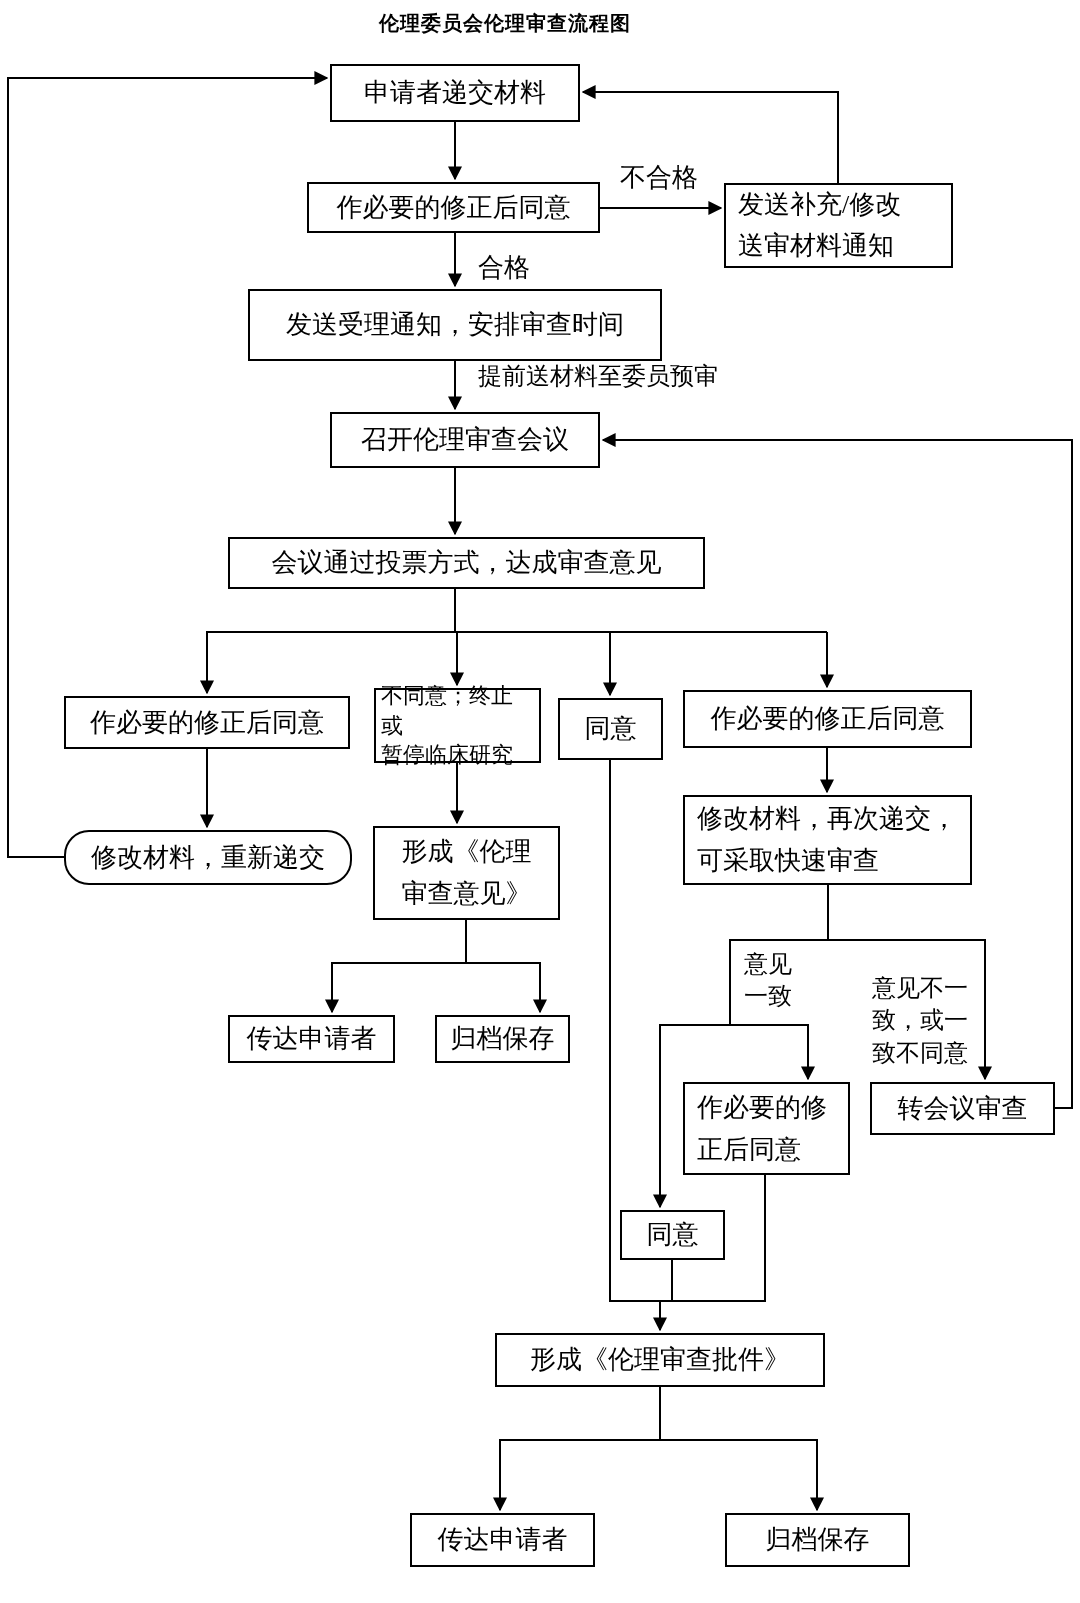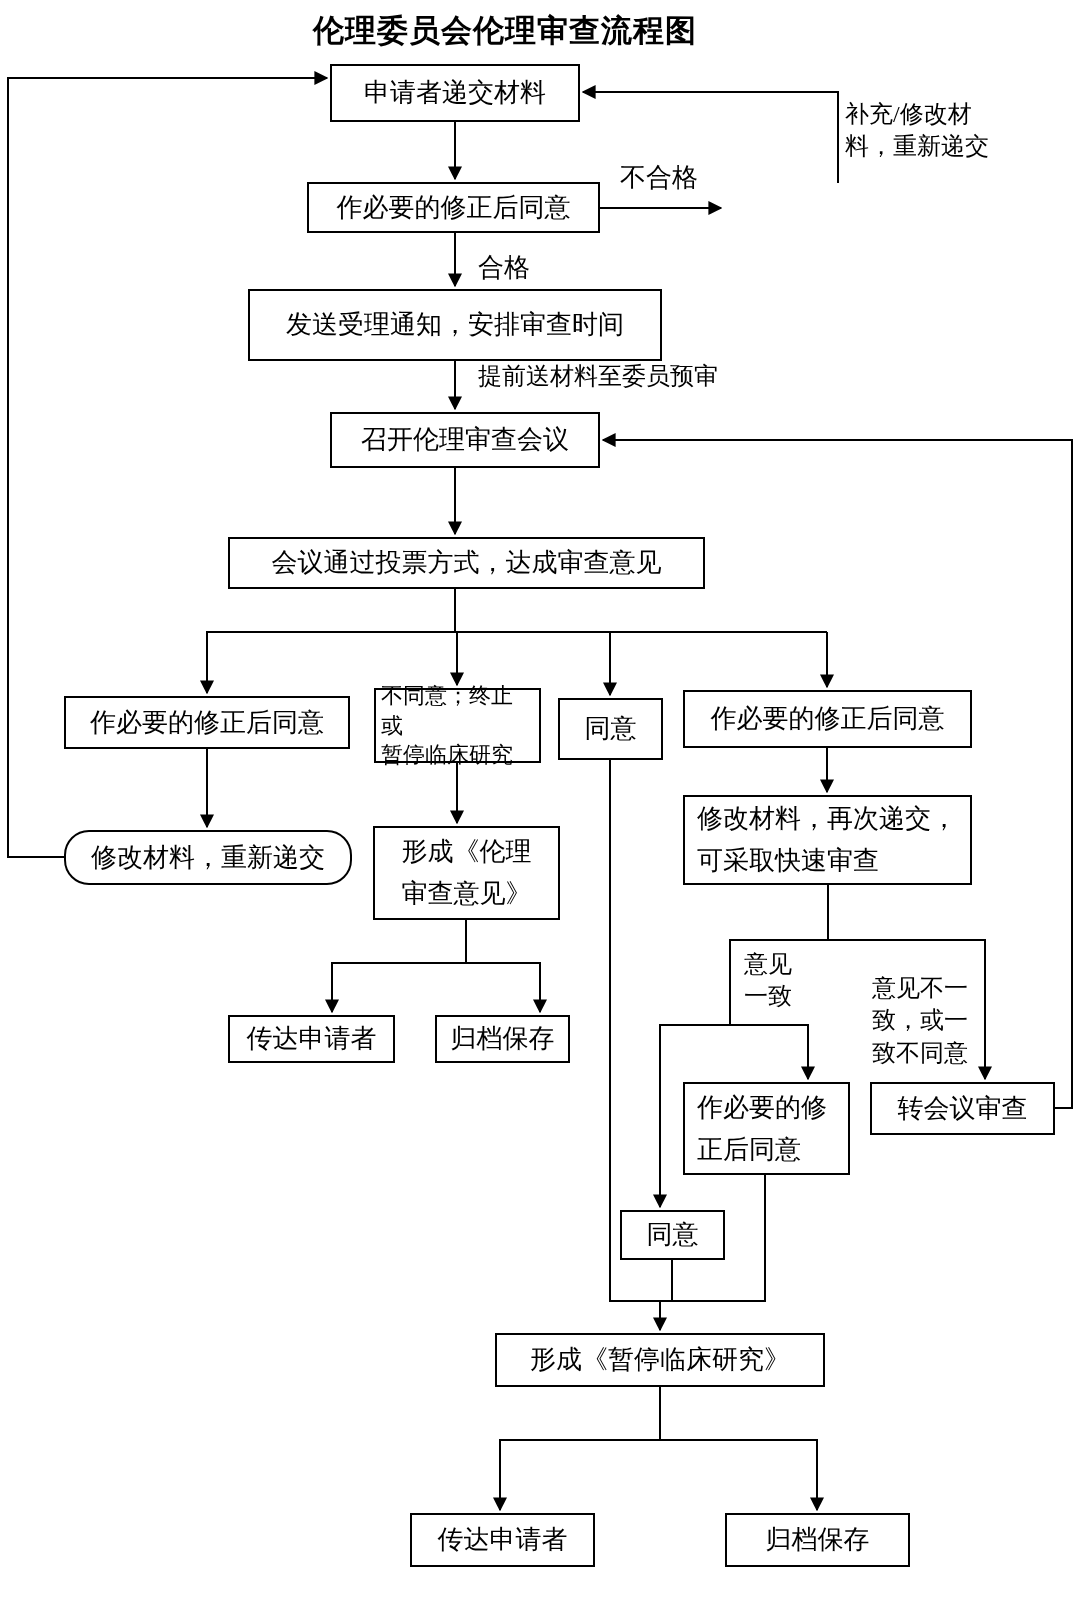"伦理委员会伦理审查流程图" .title { font-size: 31px -> 20px }
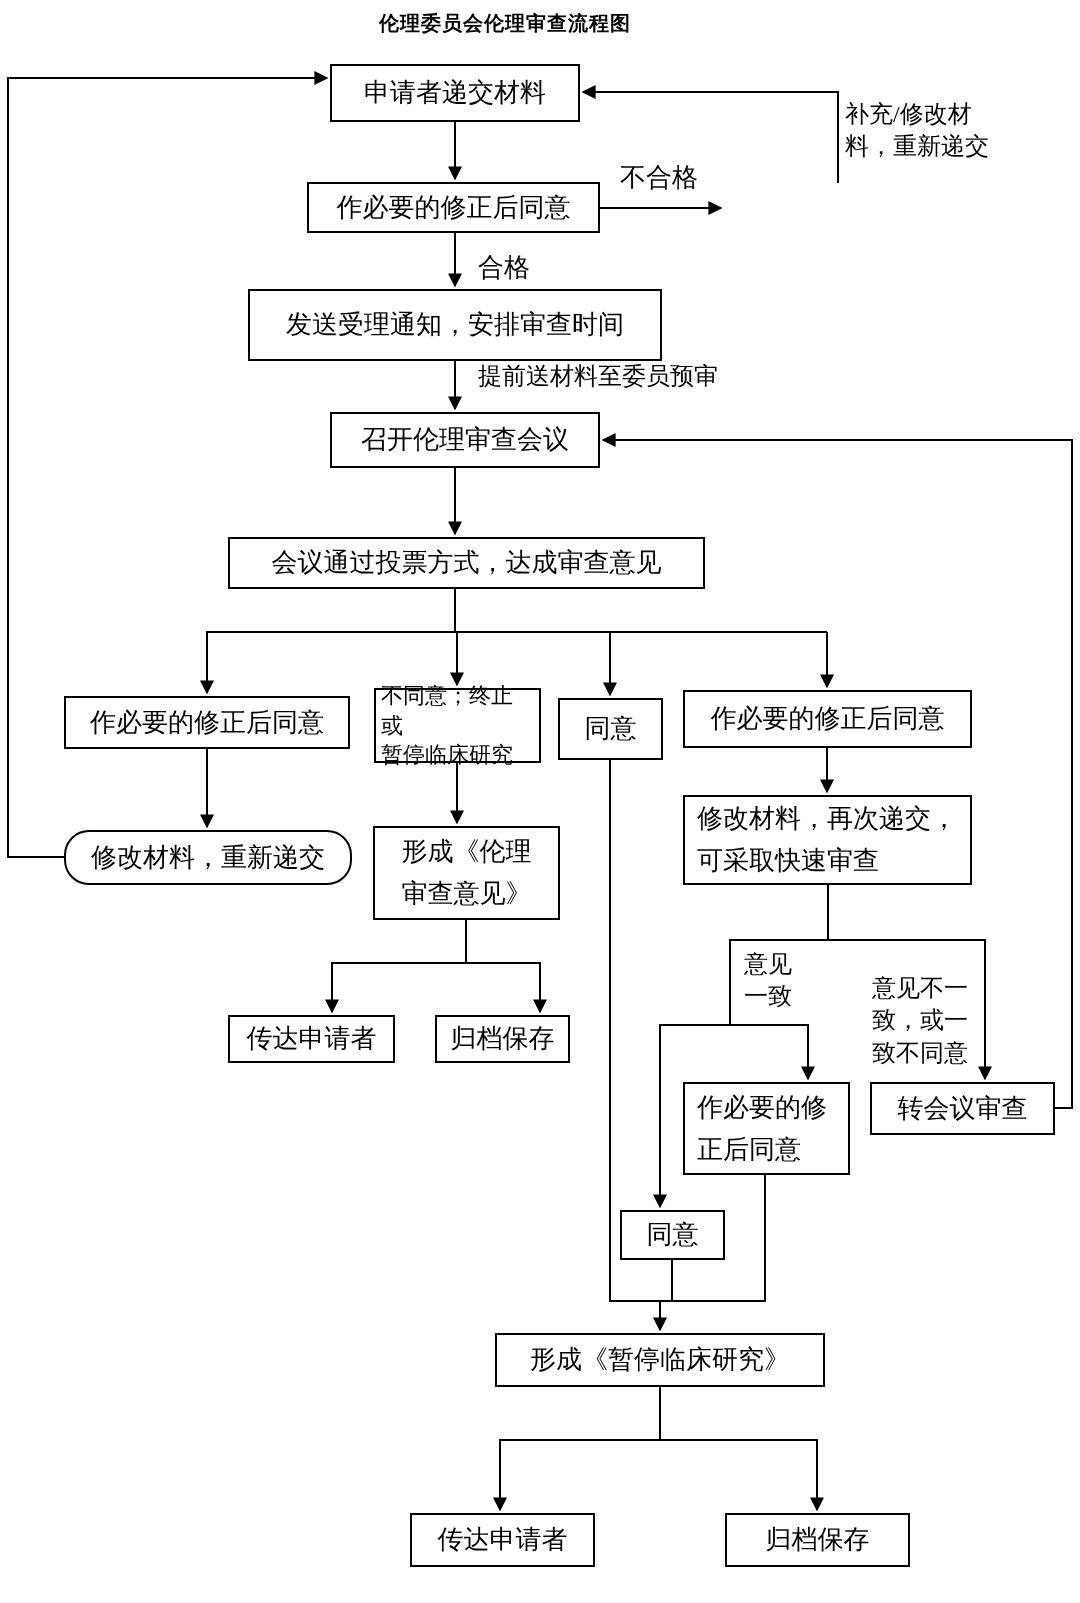"补充/修改材" div.lbl { html: <div>补充/修改材 料，重新递交</div> -> none }
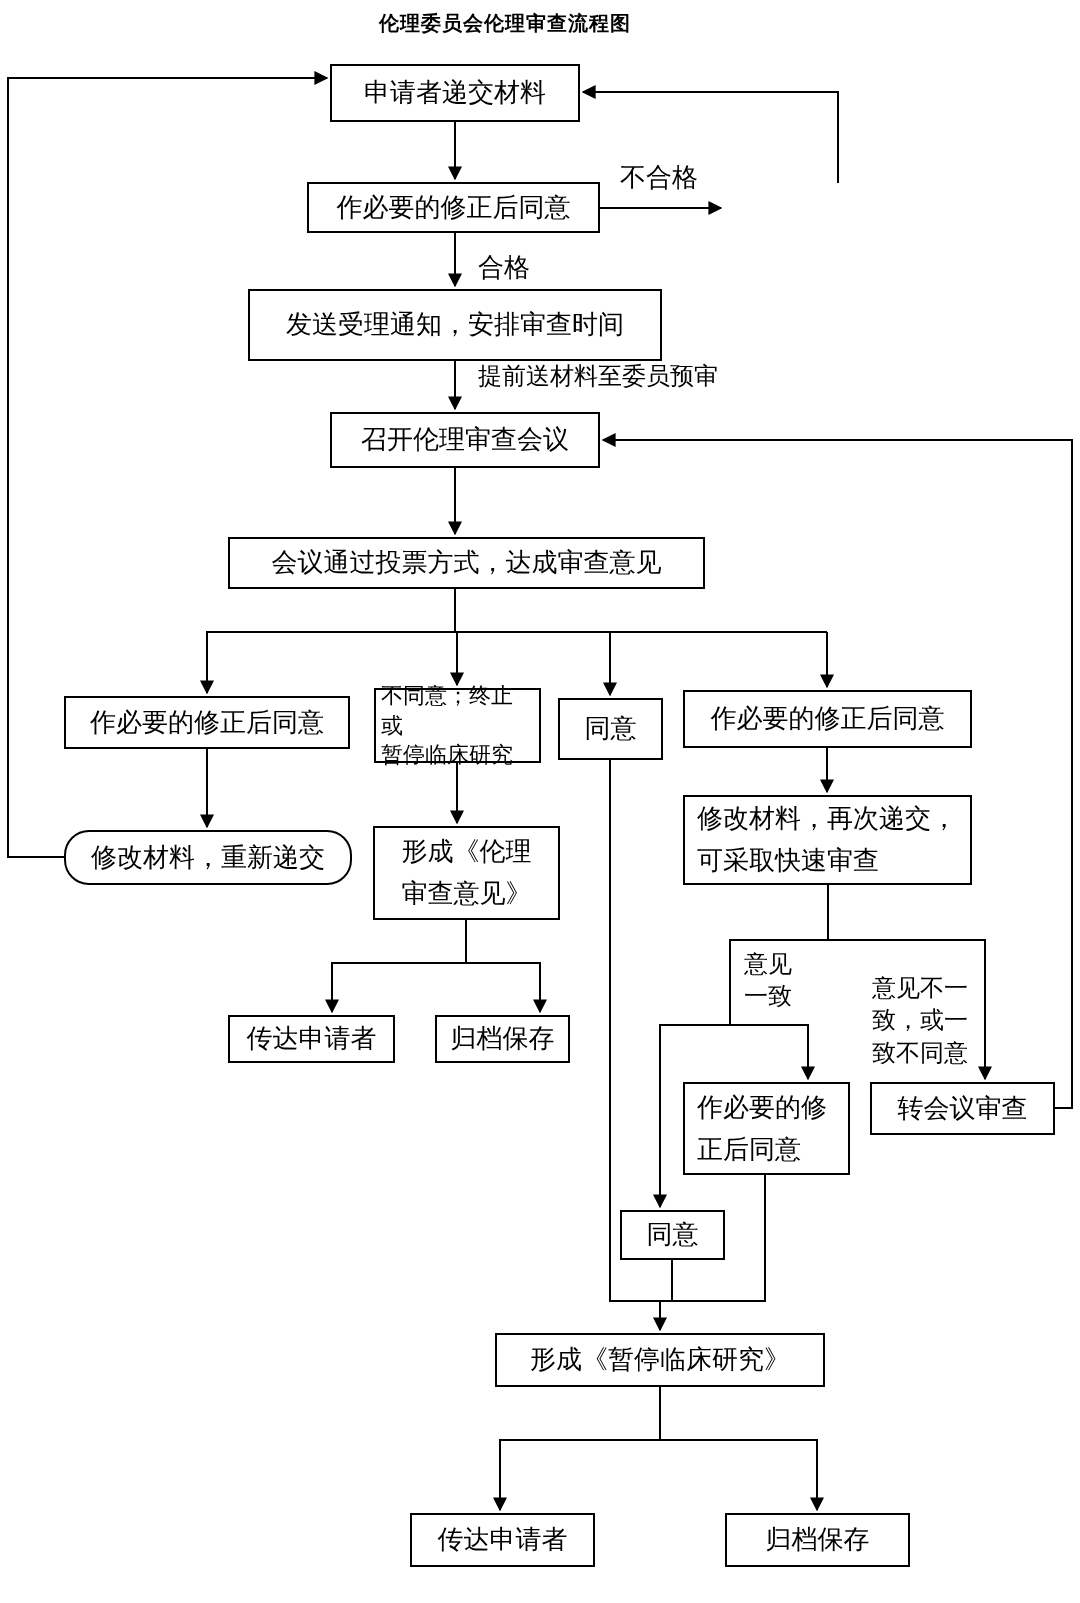"发送补充/修改" div.node { html: none -> <div>发送补充/修改 送审材料通知</div> }
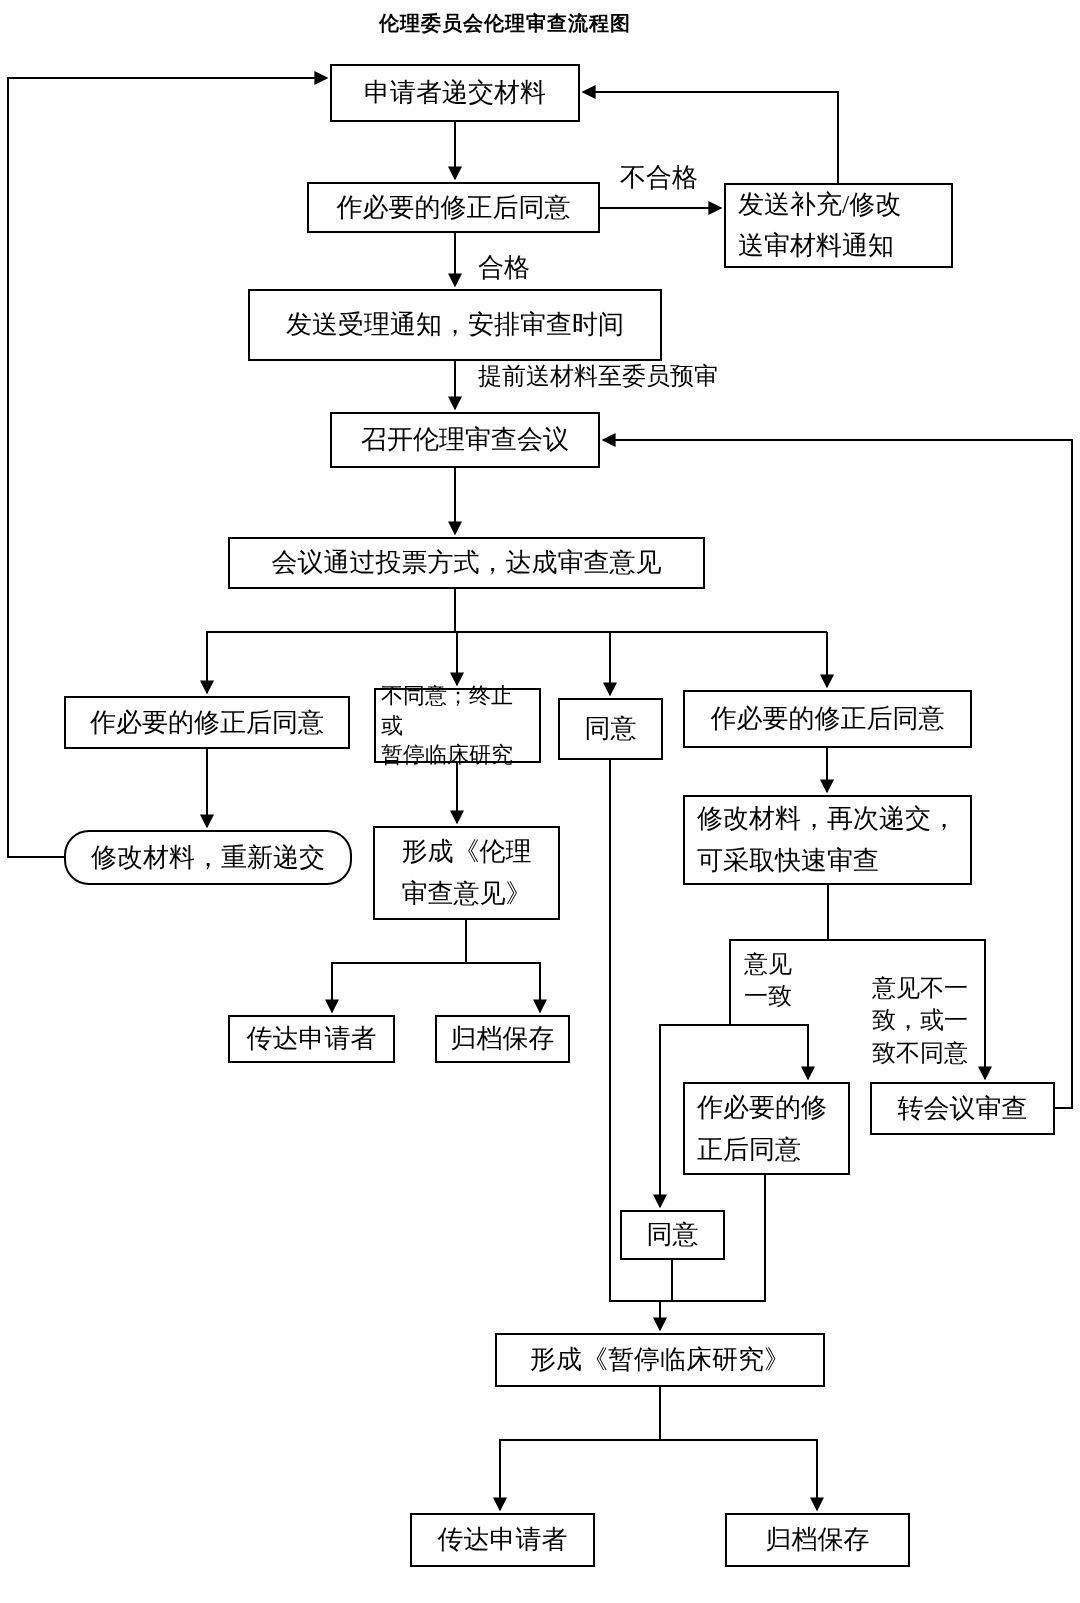"形成《暂停临床研究》" div.node { text: 暂停临床研究 -> 伦理审查批件 }
